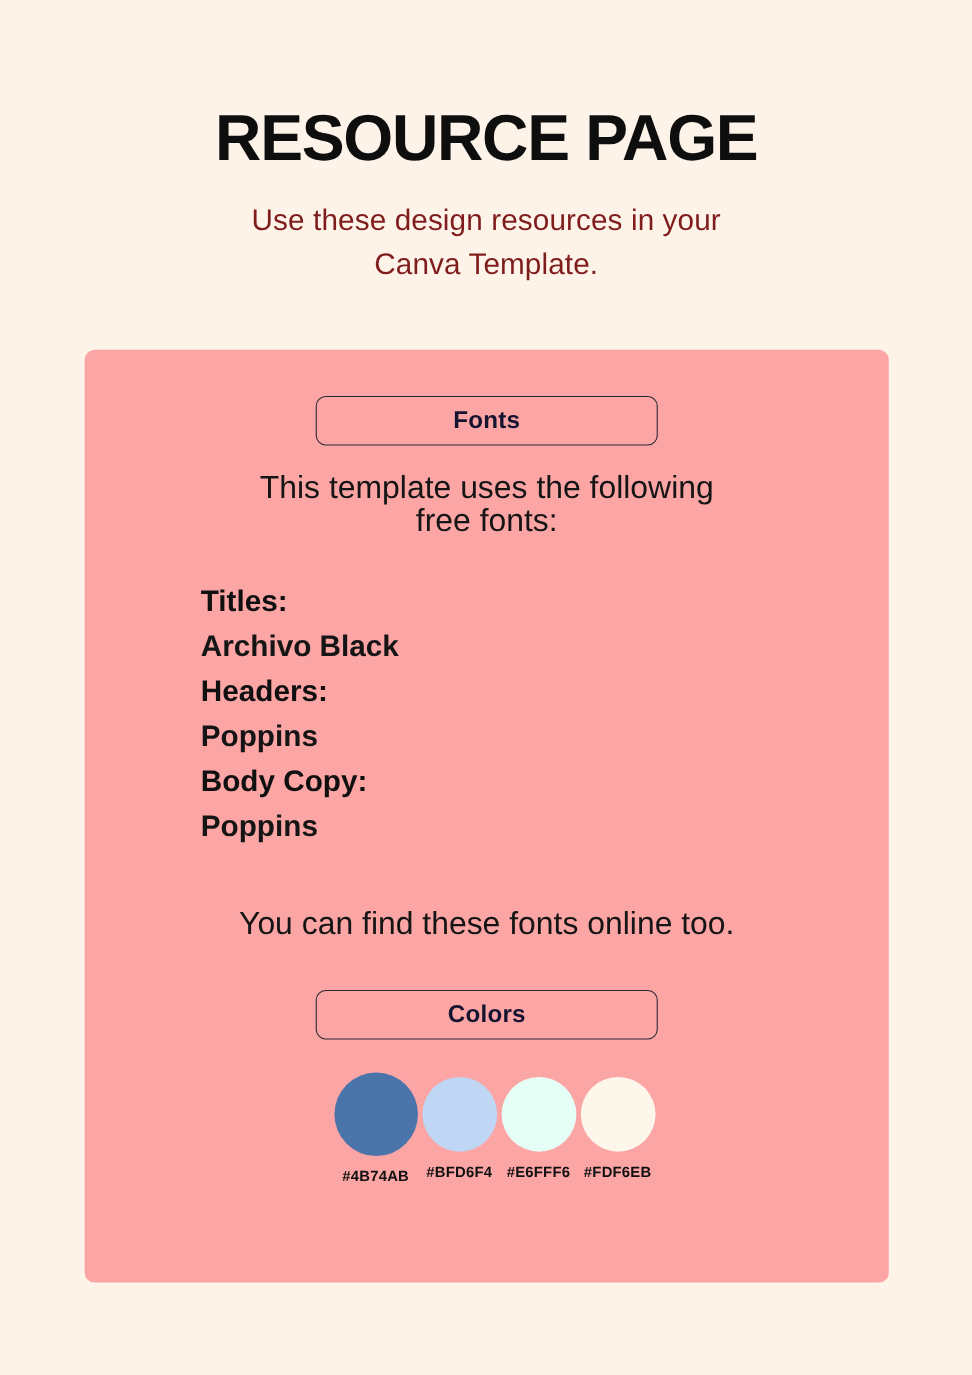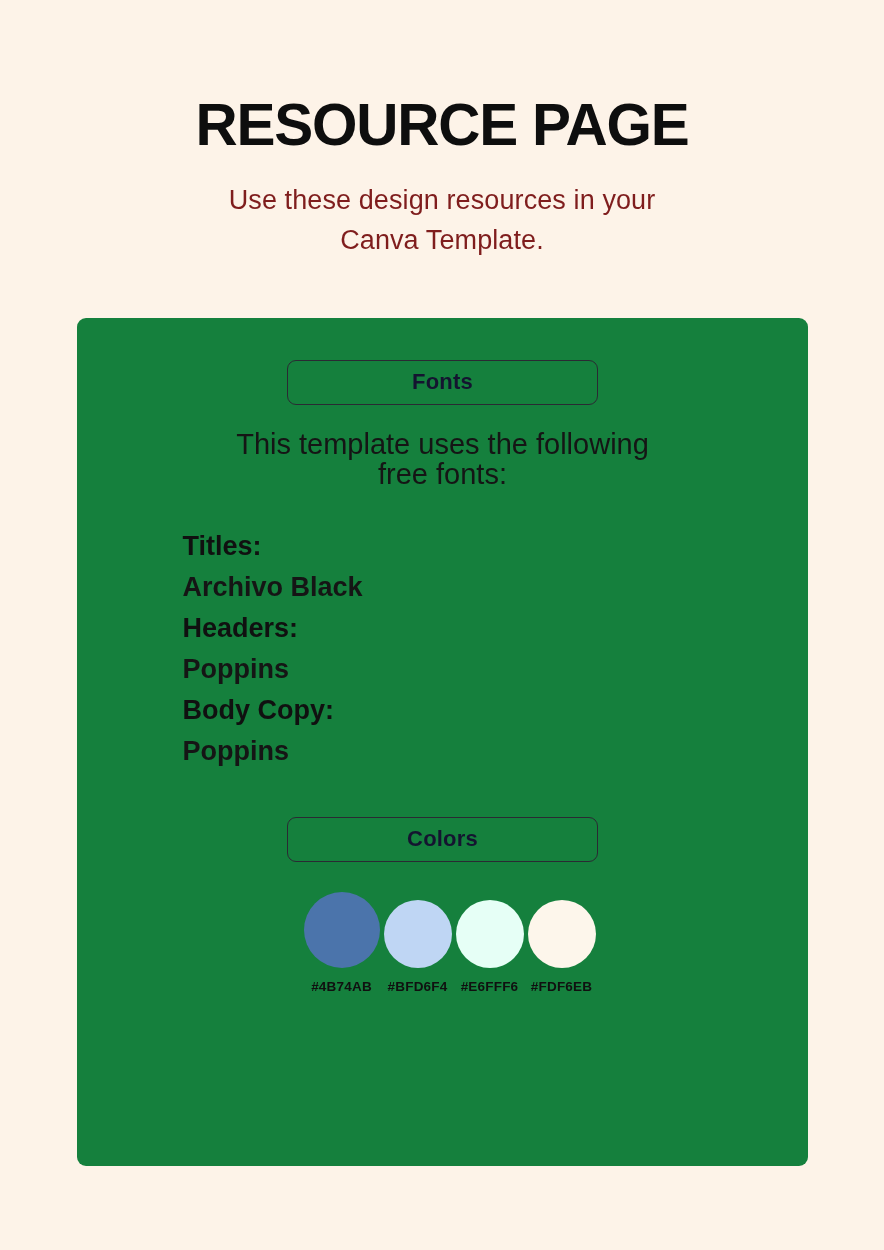"Fonts" div.resource-card { background: #15803d -> #fca5a5 }
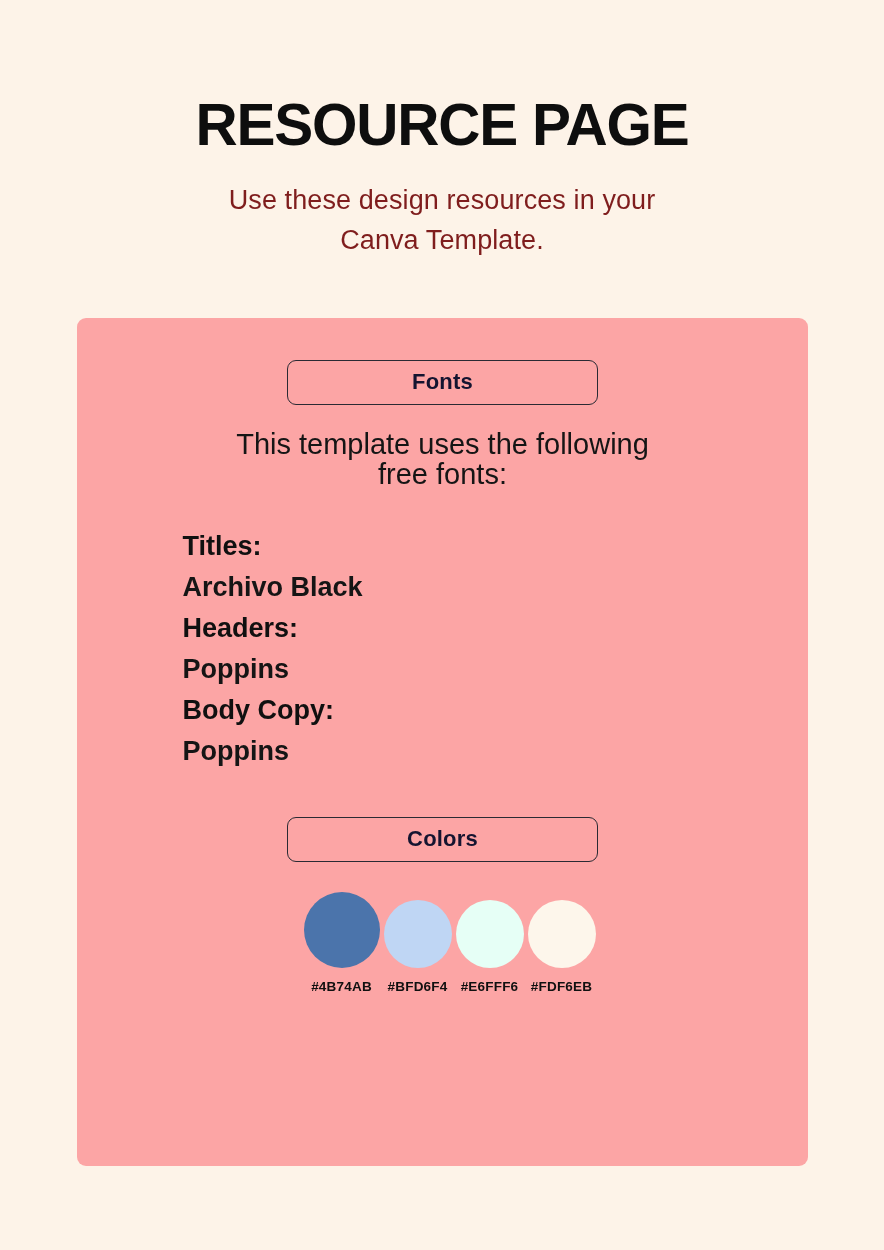"You can find these fonts" p.card-text { html: none -> <p>You can find these fonts online too.</p> }
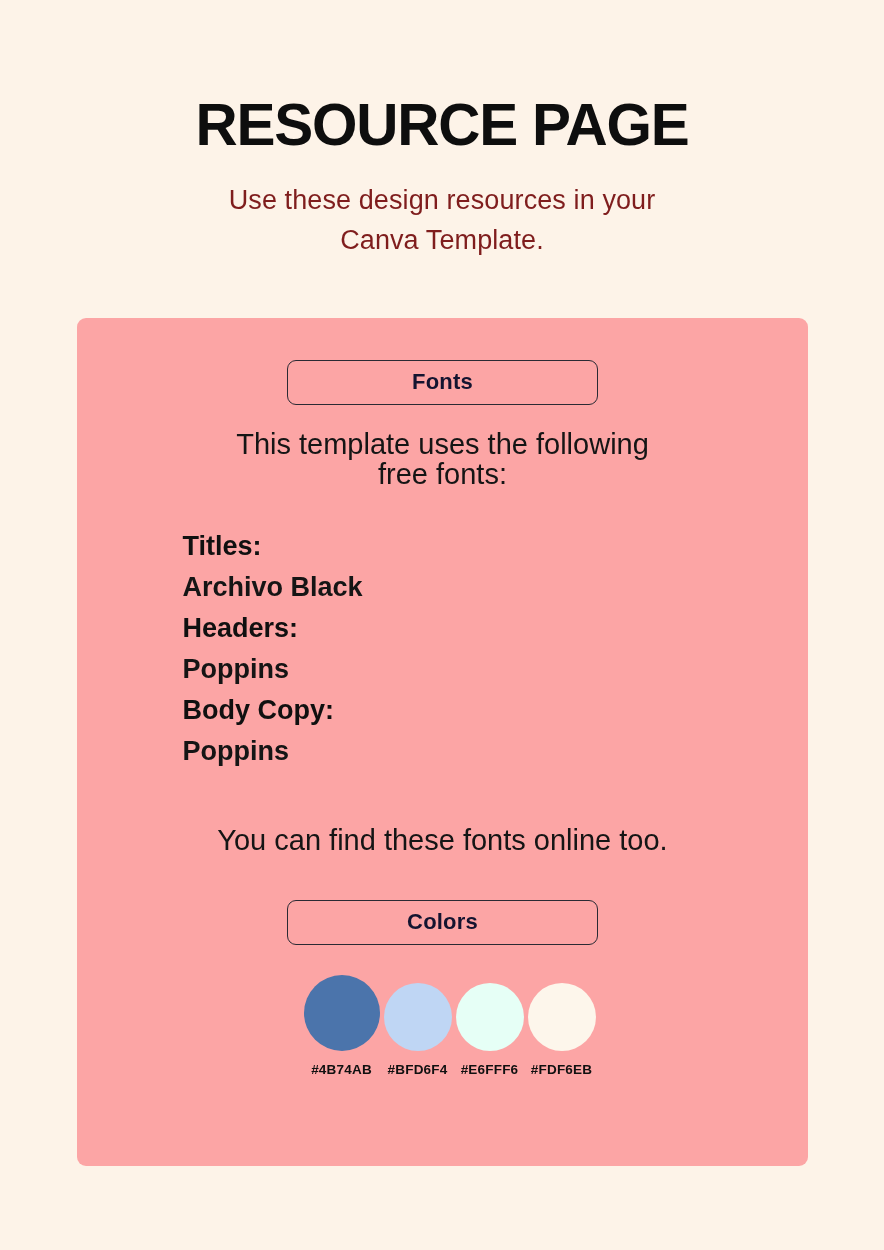"#4B74AB" .swatch-row { align-items: flex-end -> flex-start }
